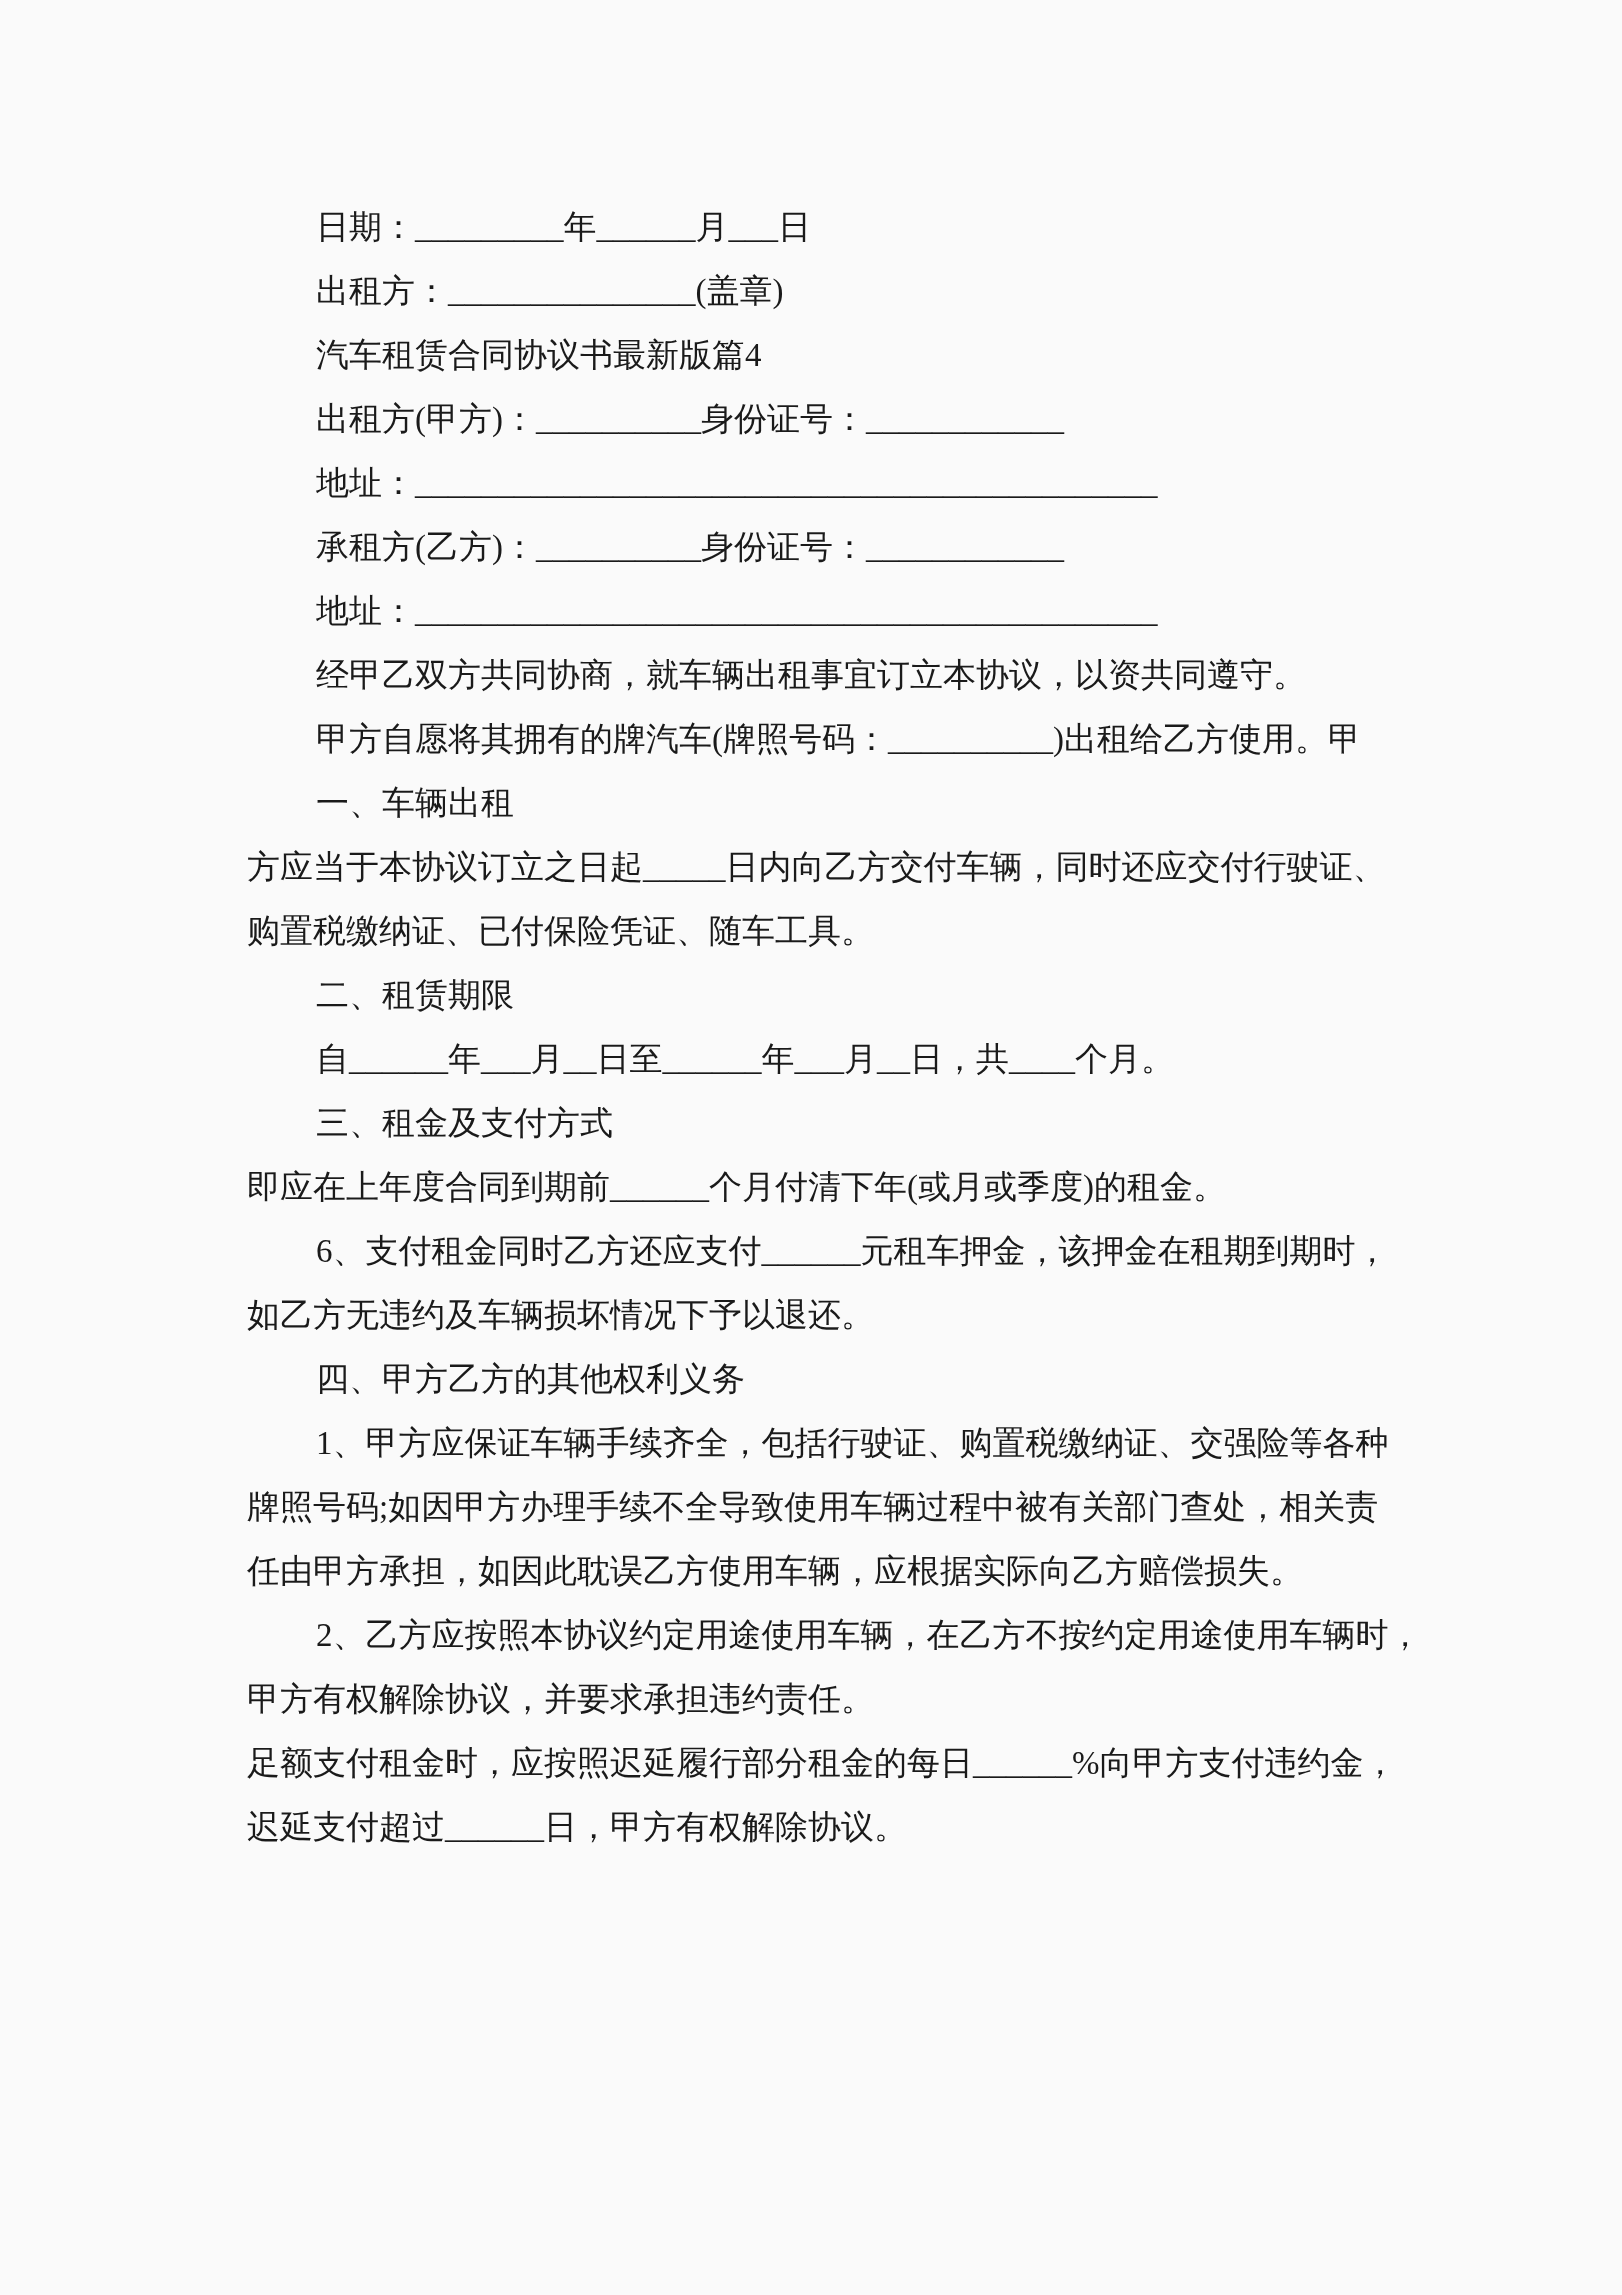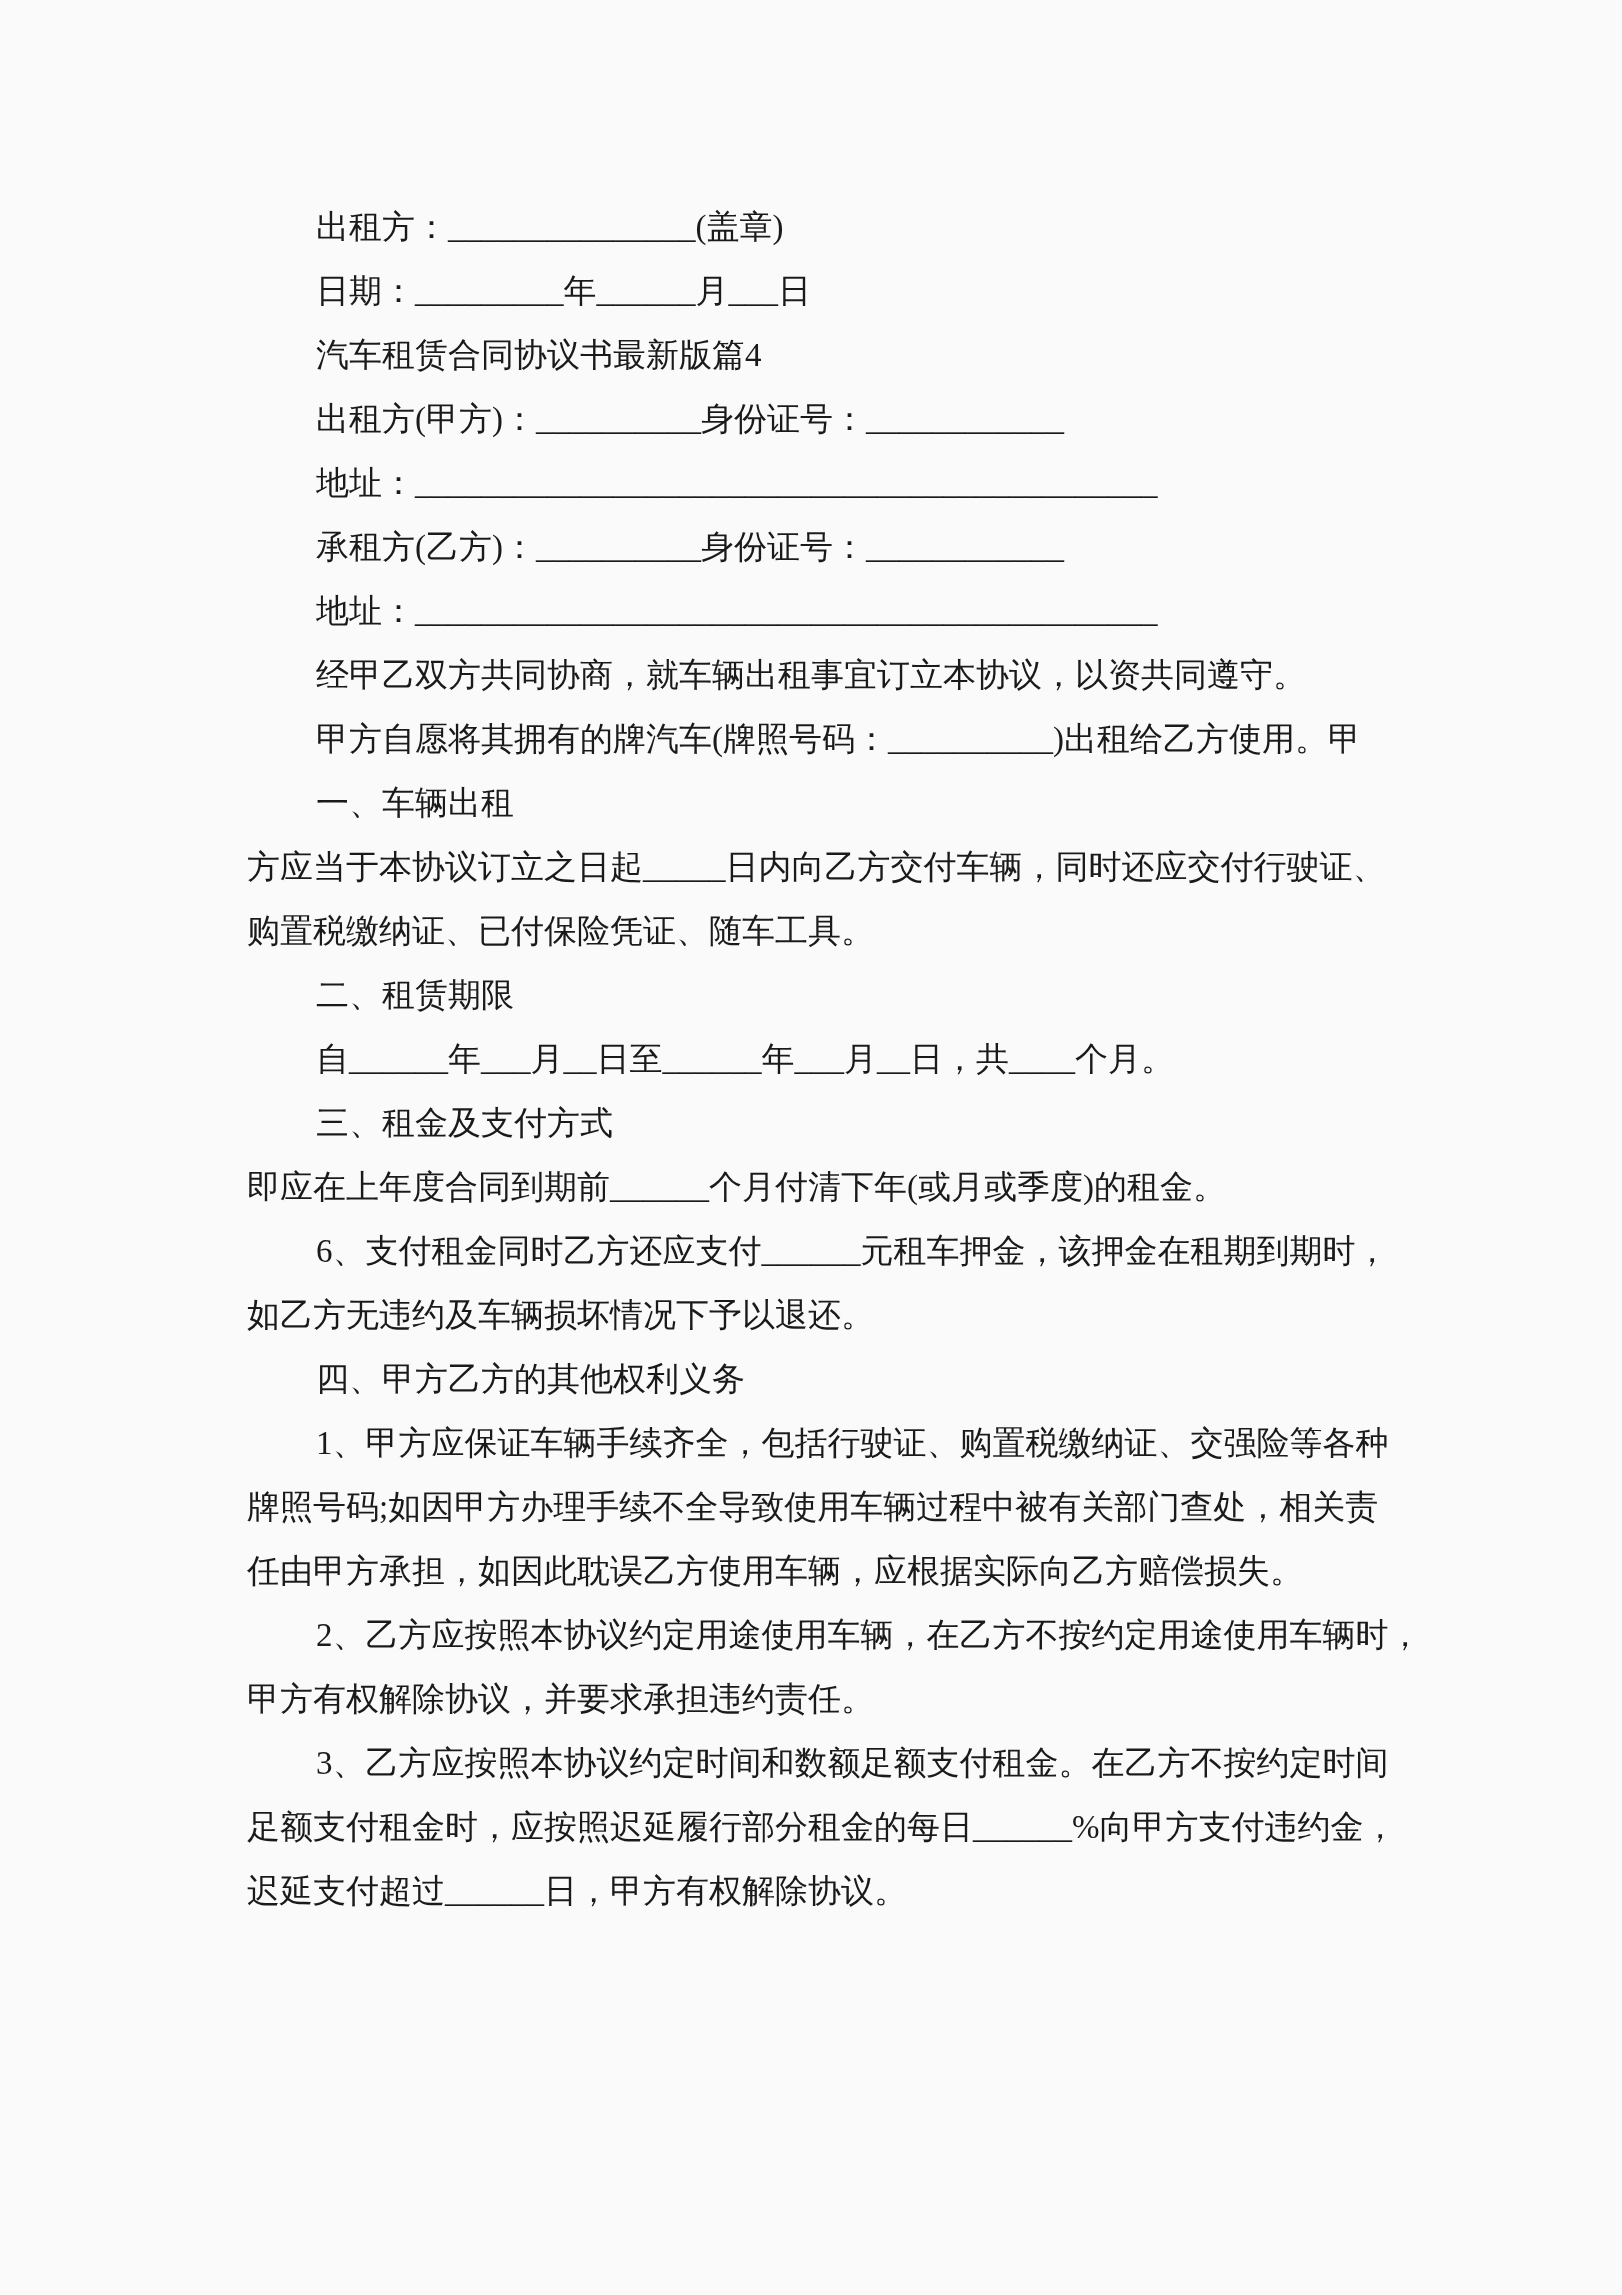"出租方：_______________(盖章)" div.line { order: before "日期：_________年______月___日" -> after "日期：_________年______月___日" }
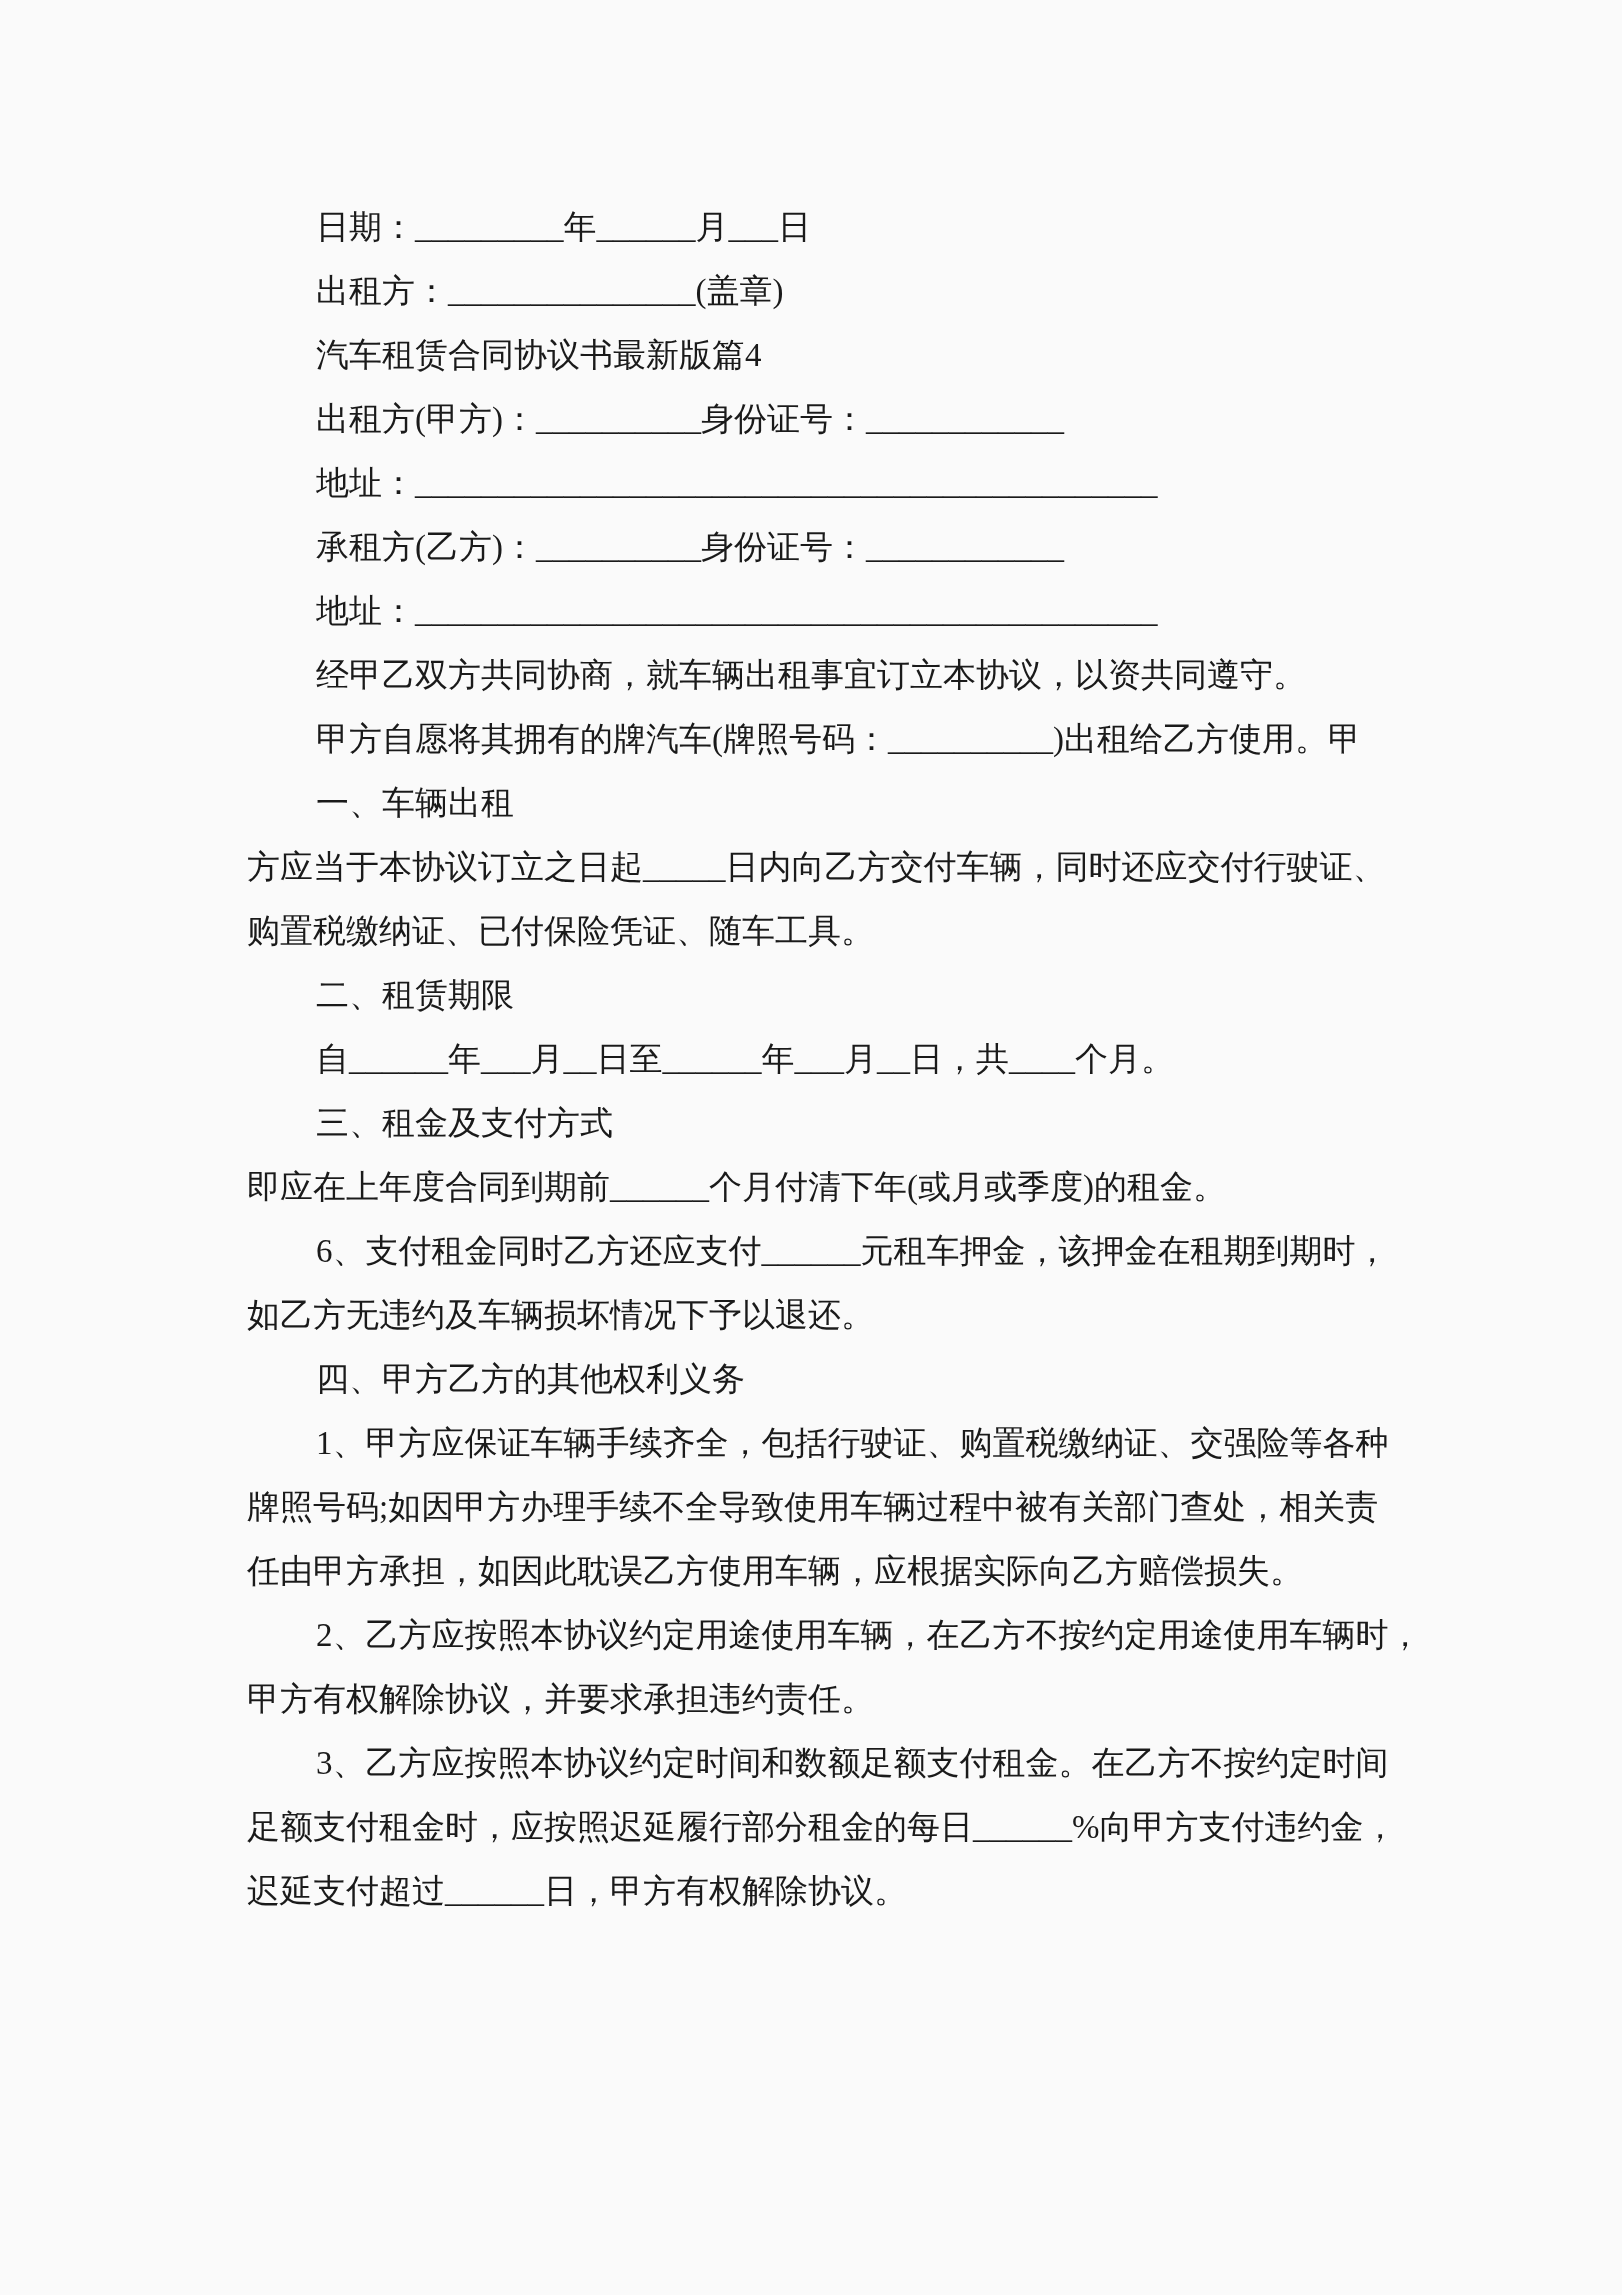"3、乙方应按照本协议约定时间和数额足额支付租金。在乙方不按约定时间" div.line { html: <div>3、乙方应按照本协议约定时间和数额足额支付租金。在乙方不按约定时间</div> -> none }
